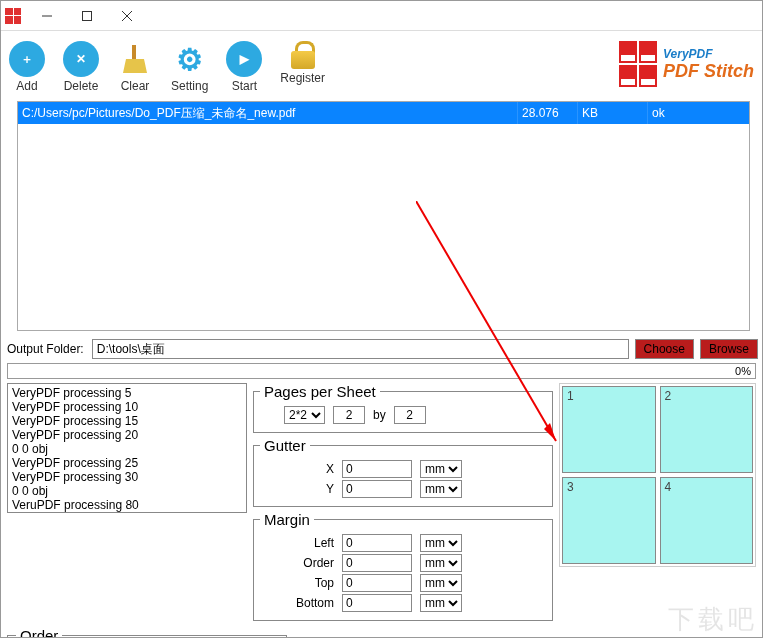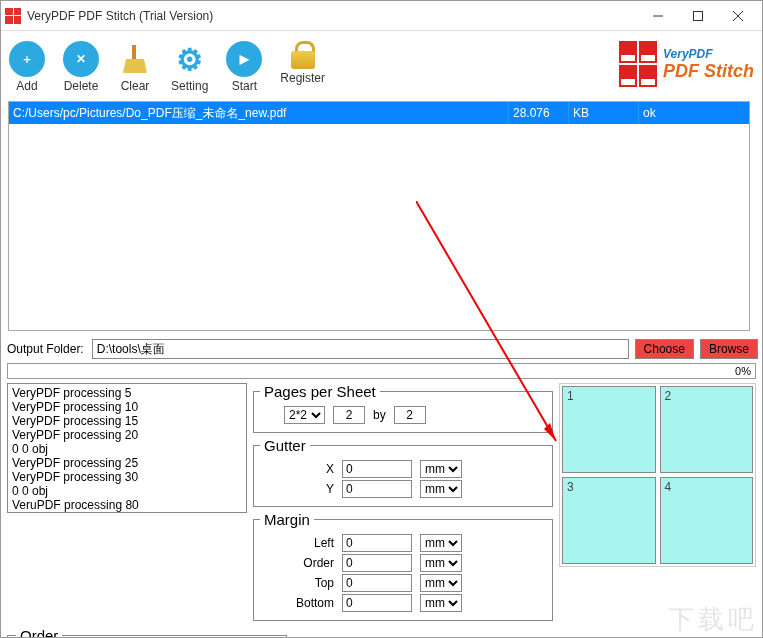"VeryPDF PDF Stitch (Trial Version)" span.titlebar-title { html: <span>VeryPDF PDF Stitch (Trial Version)</span> -> none }
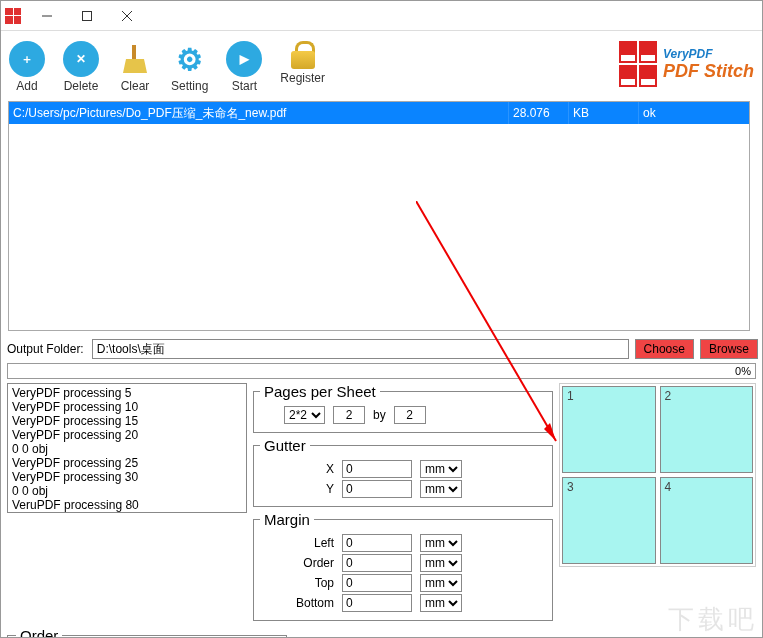"C:/Users/pc/Pictures/Do_PDF压缩_未命名_new.pd" .filelist { margin: 2px 12px 0 7px -> 2px 12px 0 16px }
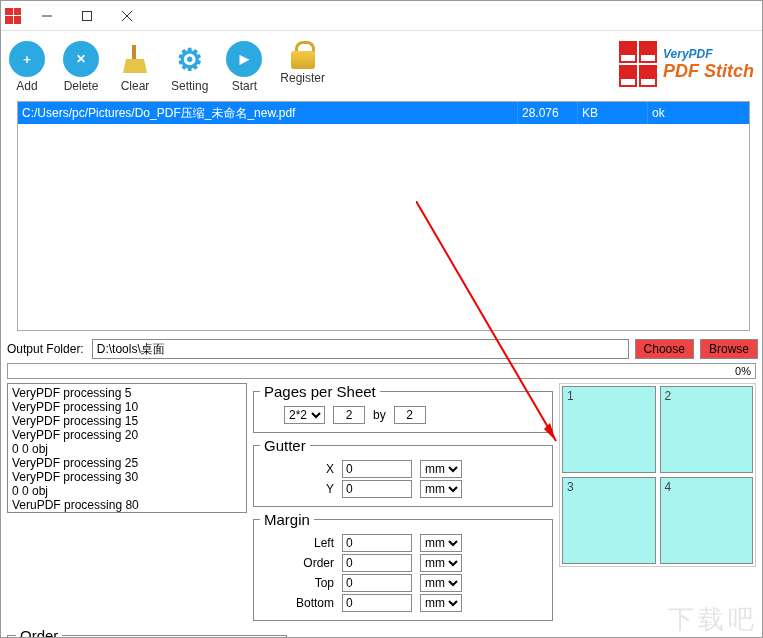"Choose" .btn { background: #ef4444 -> #b91c1c }
